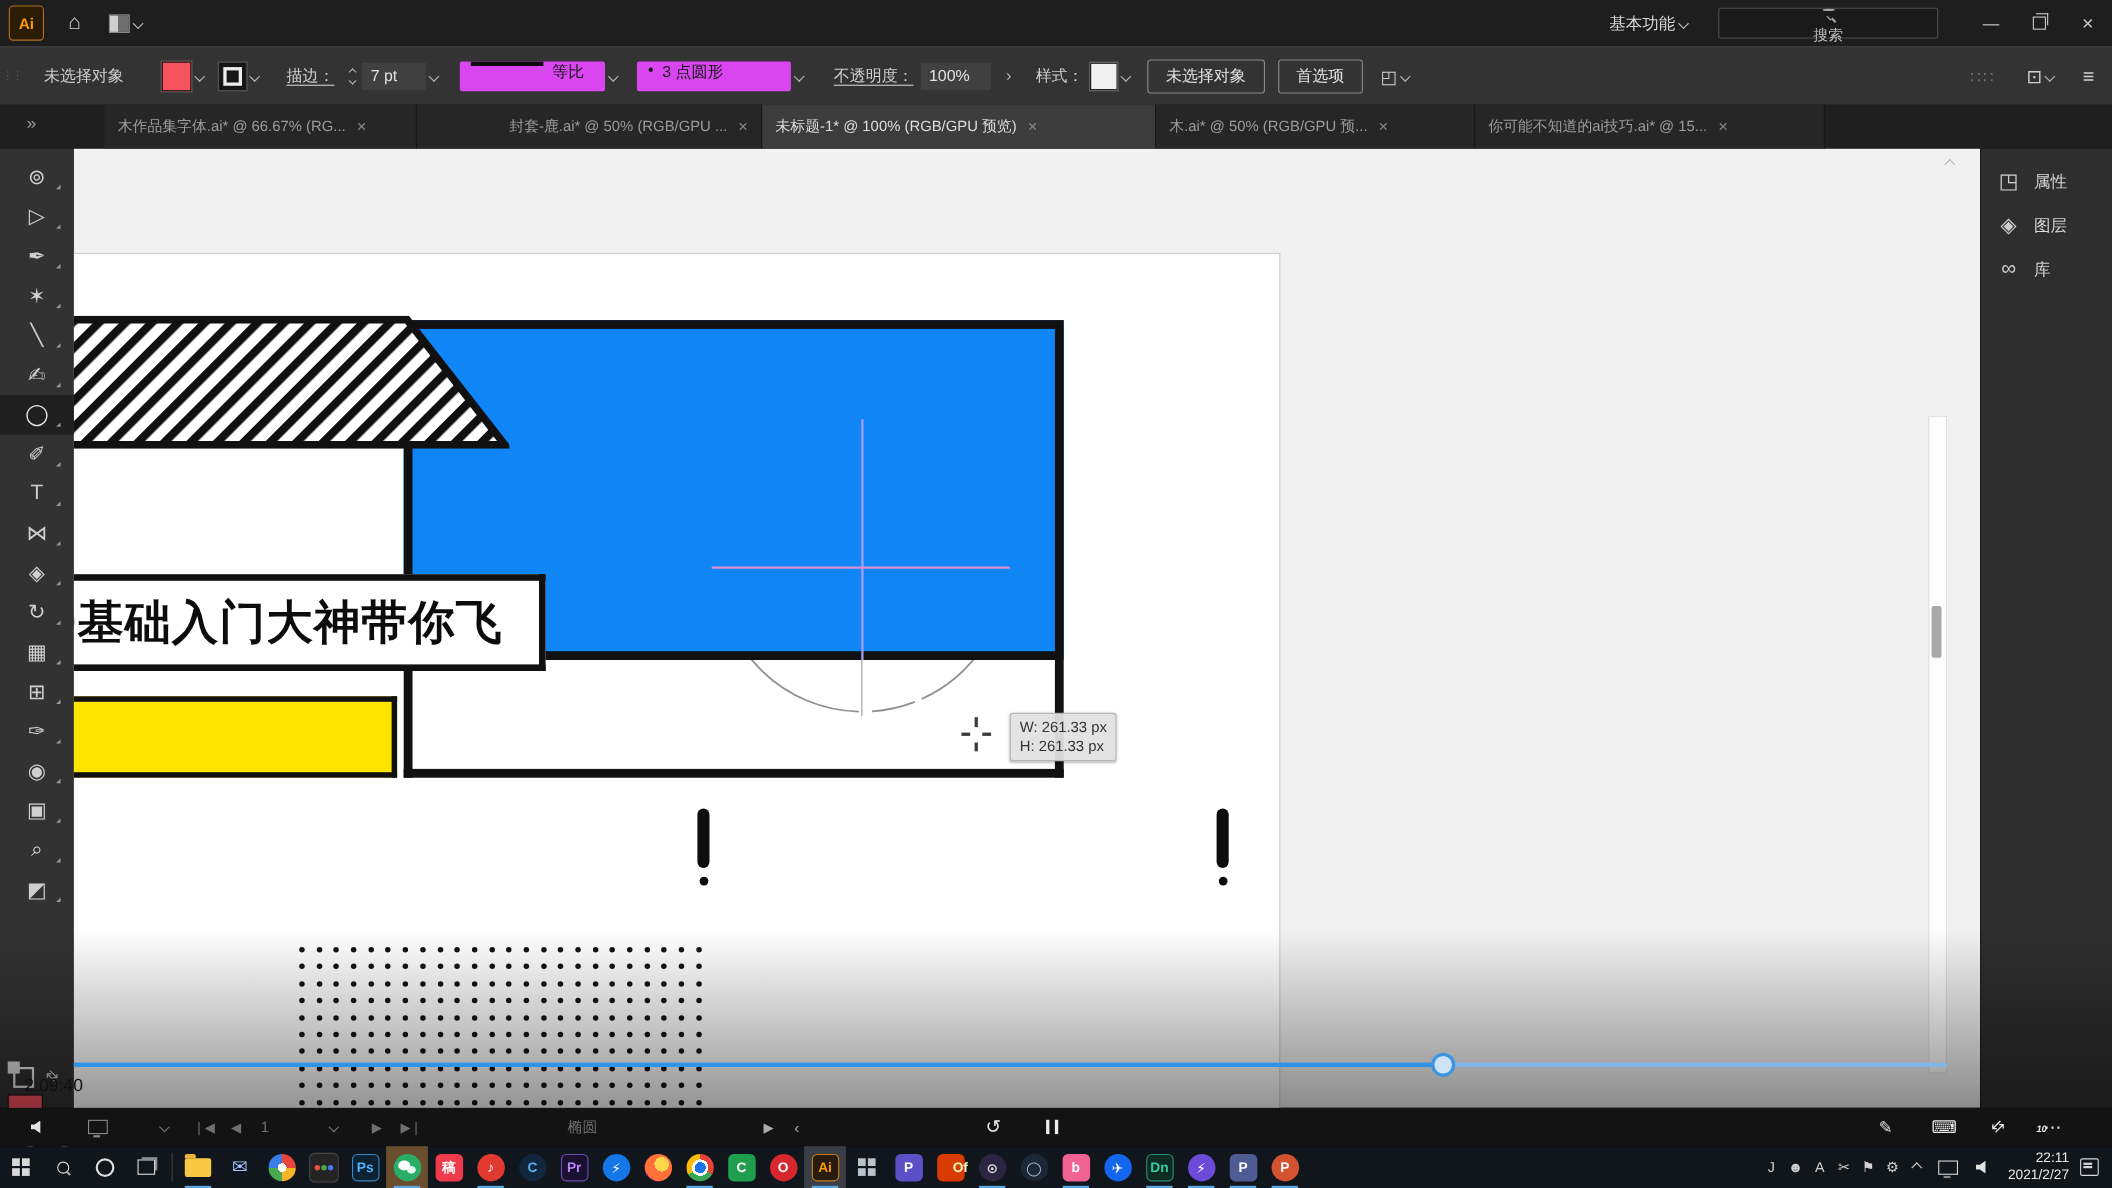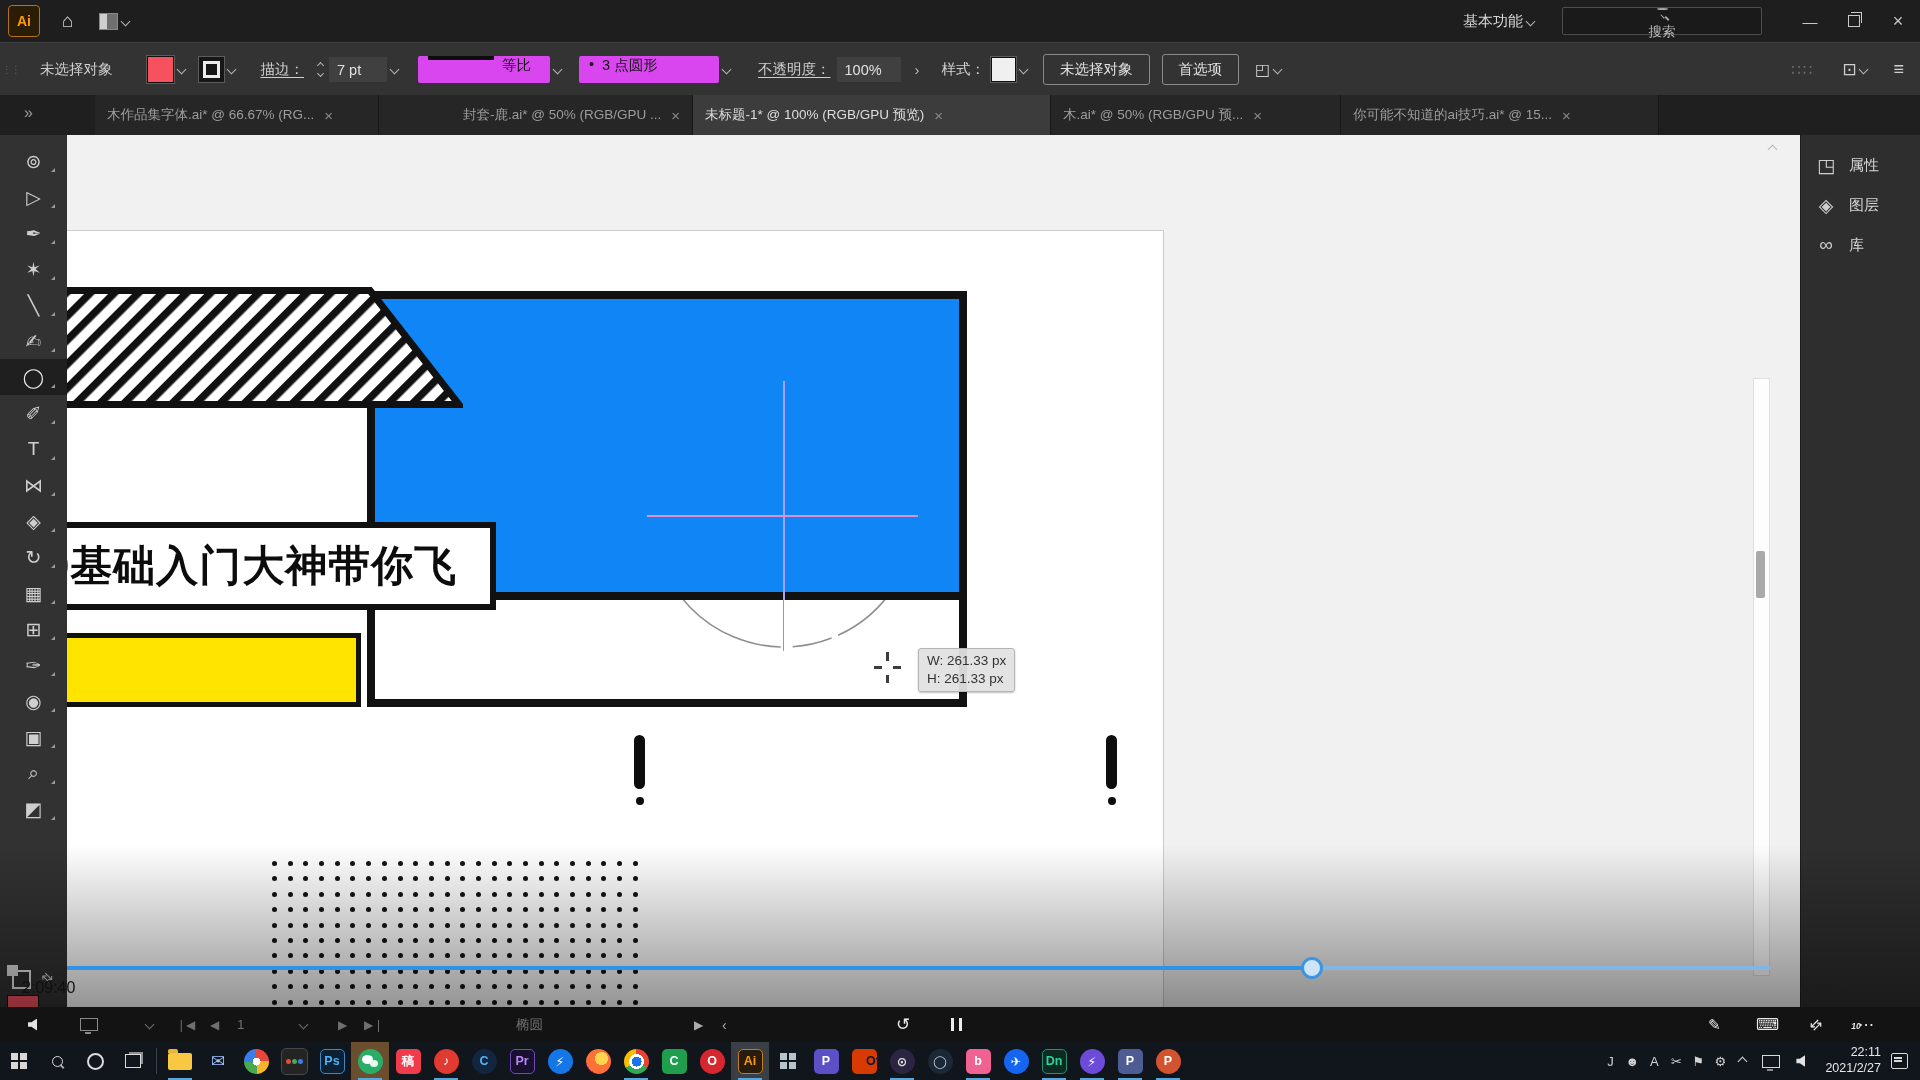"Of" span.ic-sq { color: #0f172a -> #fef9c3 }
